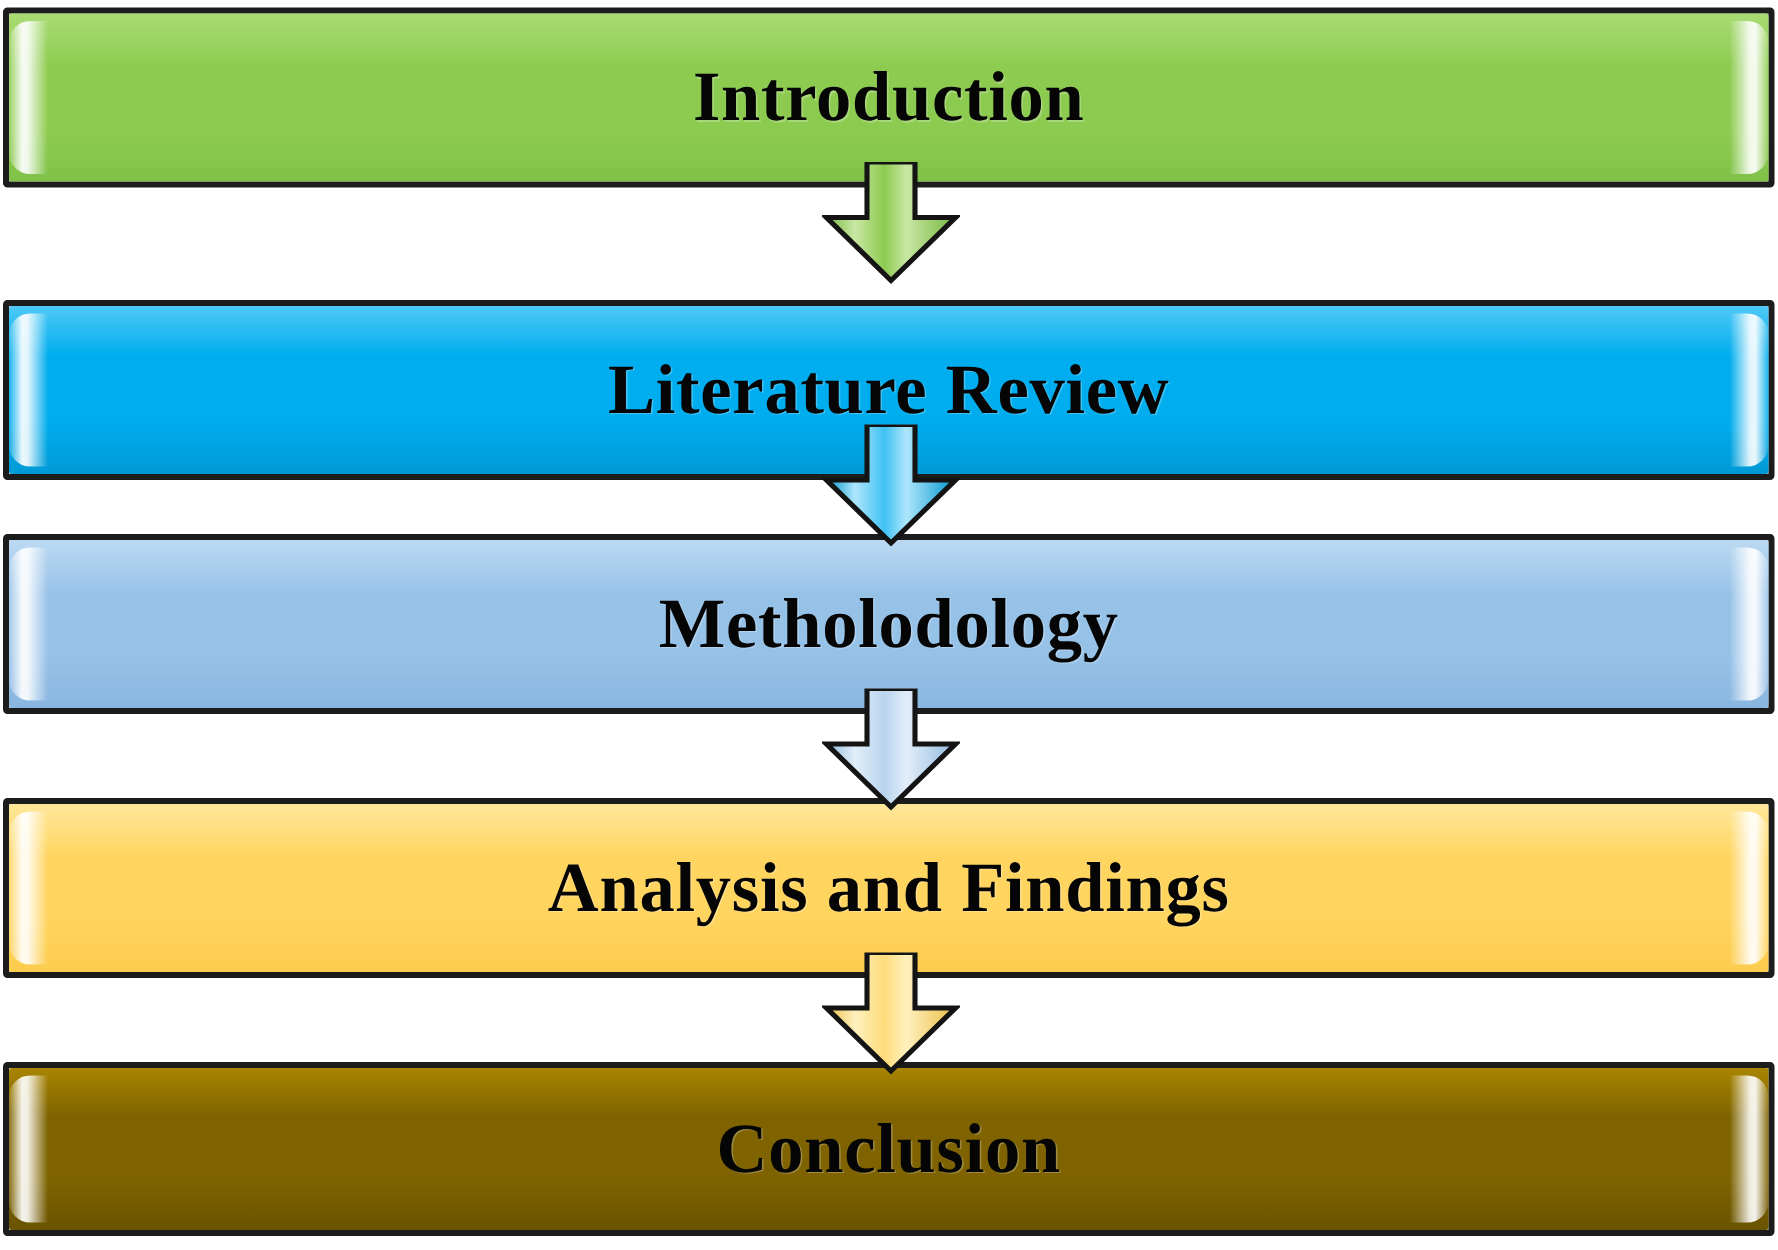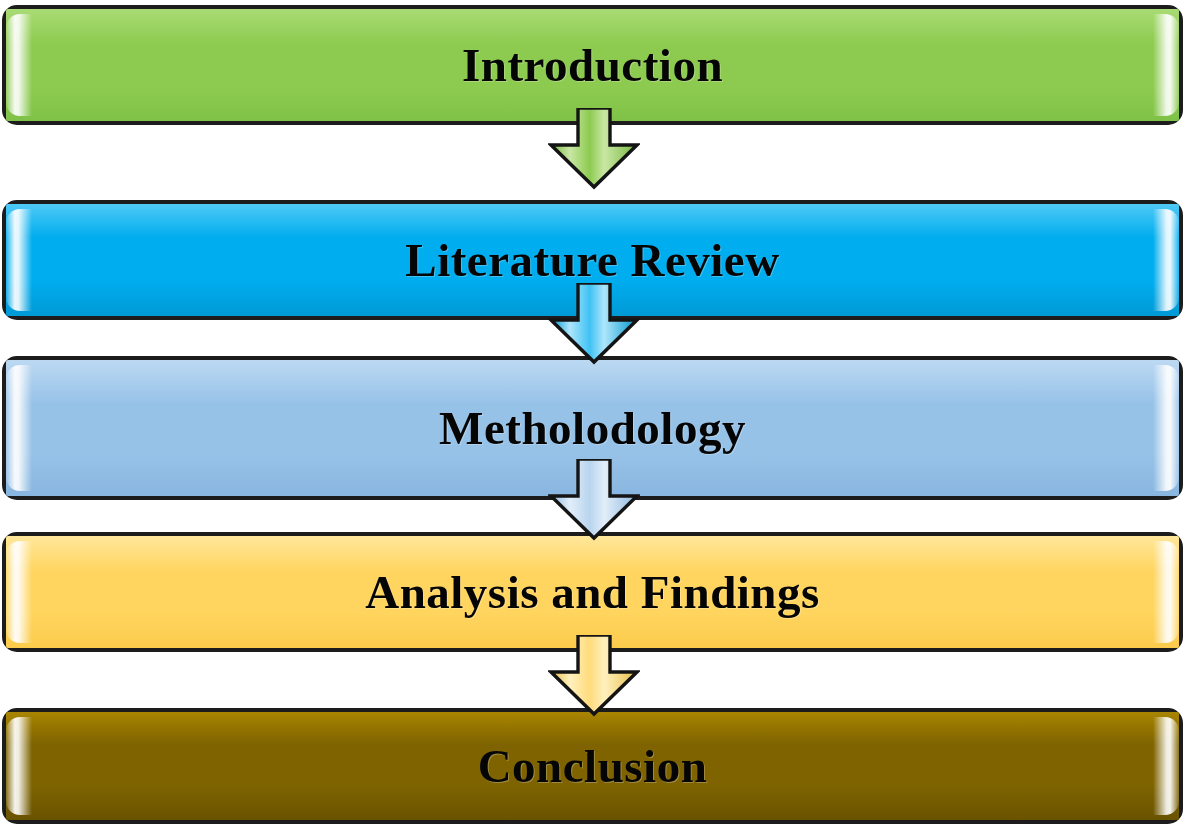"Introduction" .node { border-radius: 15px -> 3px }
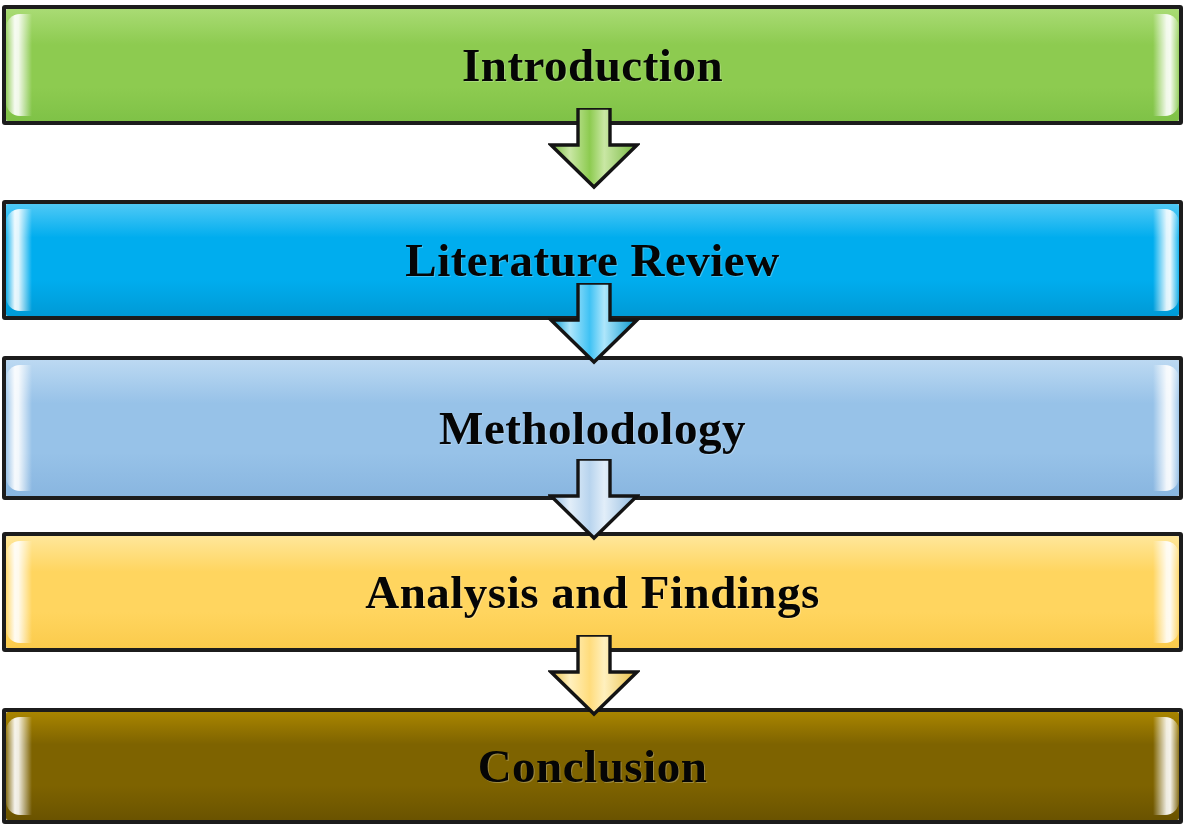"Metholodology" div.node { height: 144px -> 120px }
